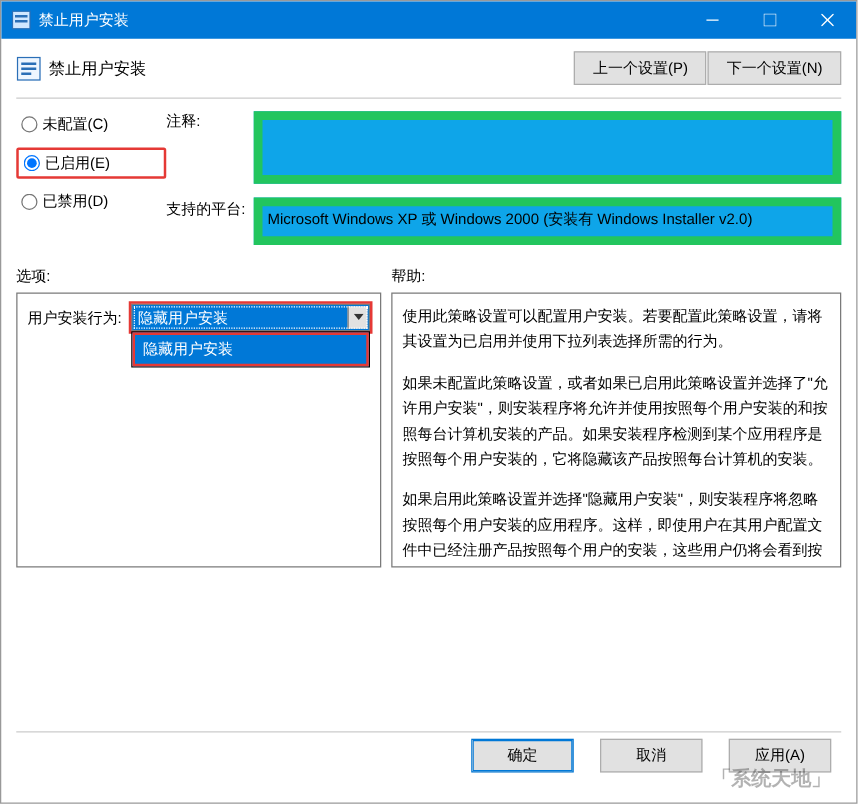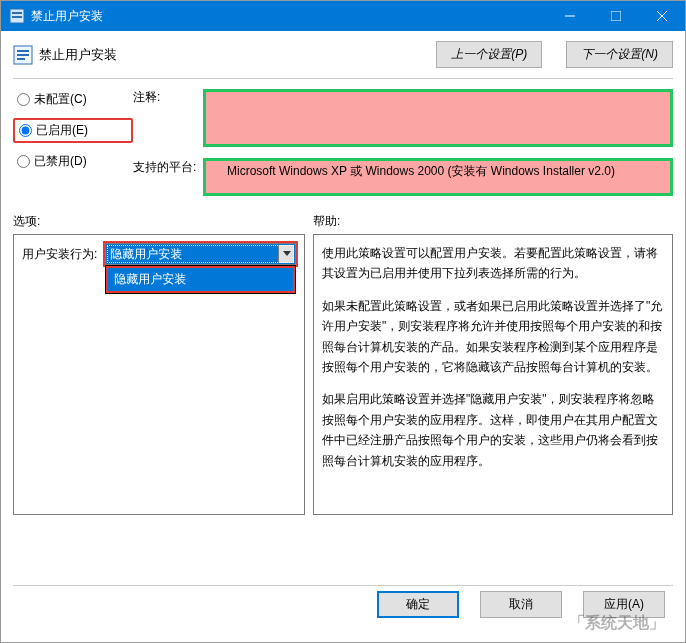"上一个设置(P)" .hdr .btn { font-style: italic -> none; margin-left: 24px -> 1px }
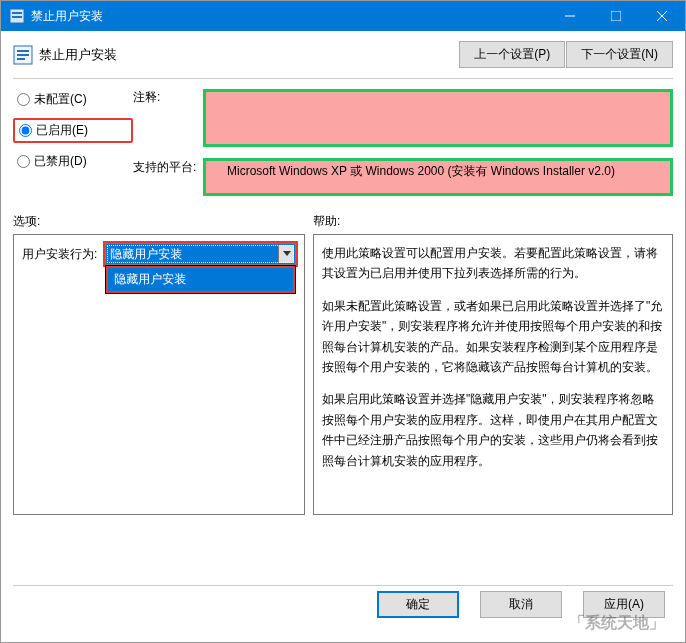"Microsoft Windows XP 或 Windows" .txtarea { background: #fca5a5 -> #0ea5e9; border: 3px solid #22c55e -> 7px solid #22c55e; padding: 2px 21px -> 2px 4px }
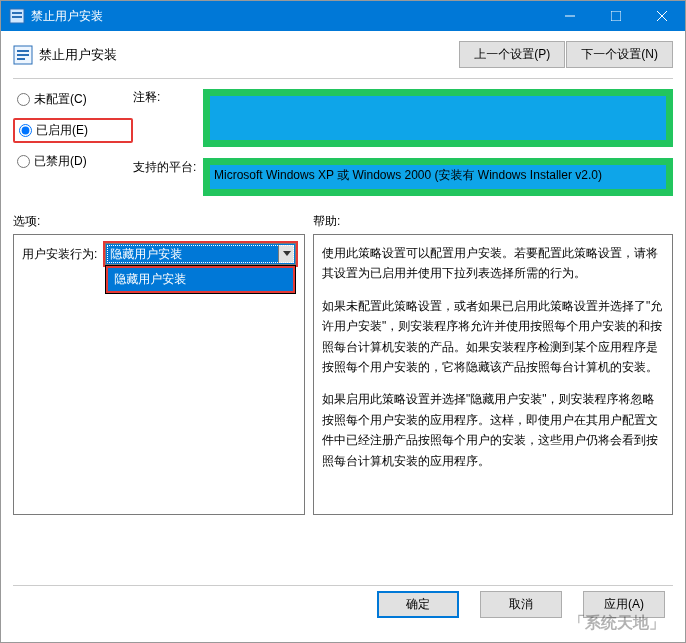"用户安装行为:" .panels { height: 281px -> 220px }
